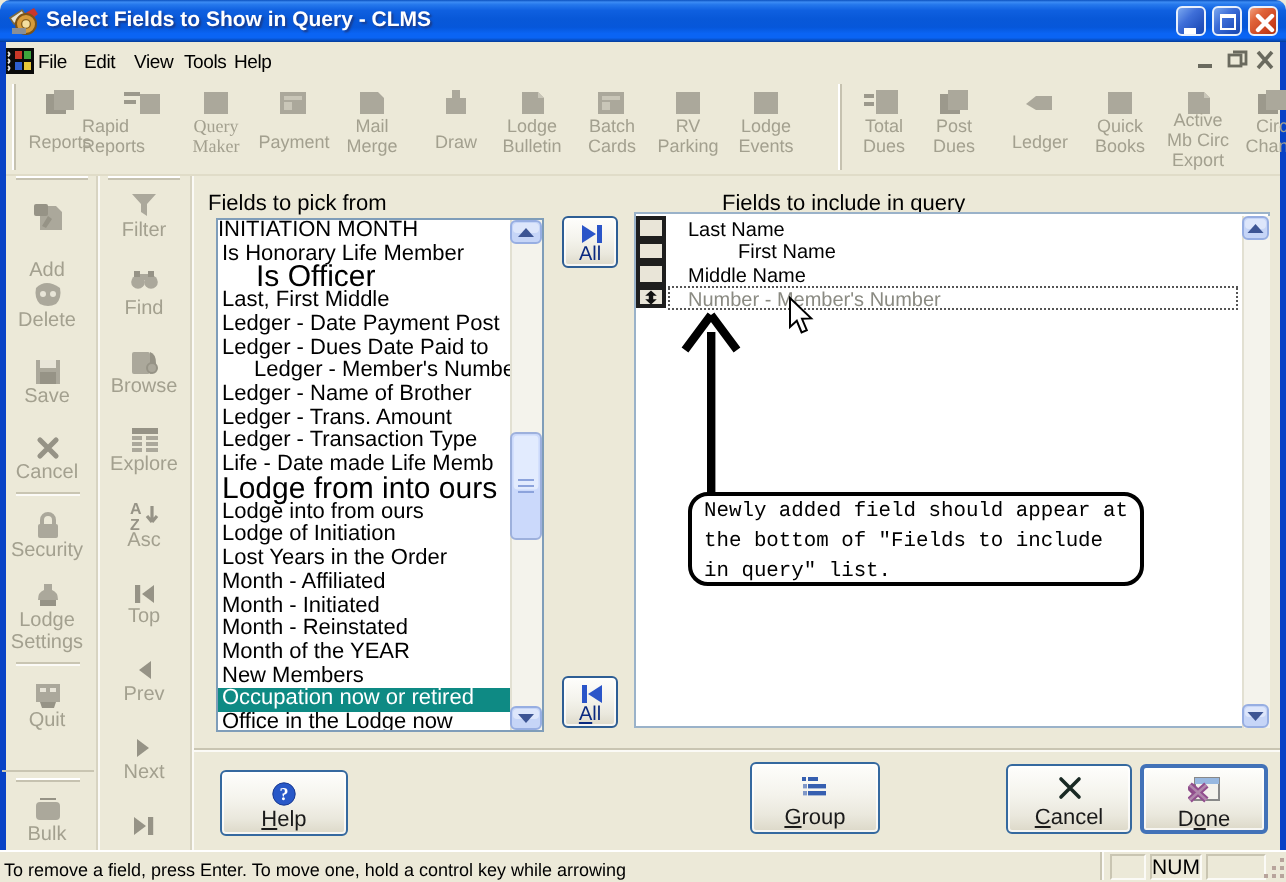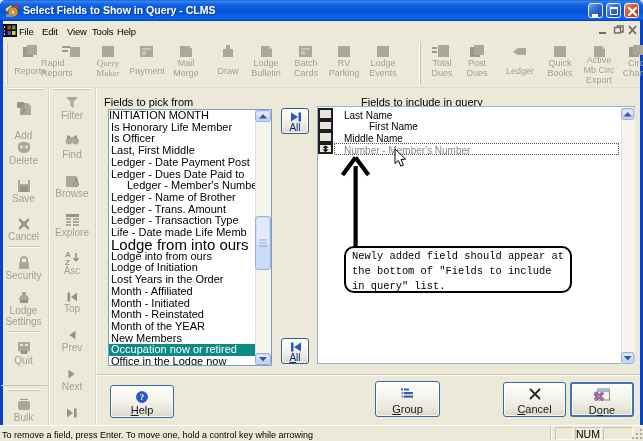"Is Officer" div { font-size: 11px -> 15px; padding-left: 2px -> 19px }
